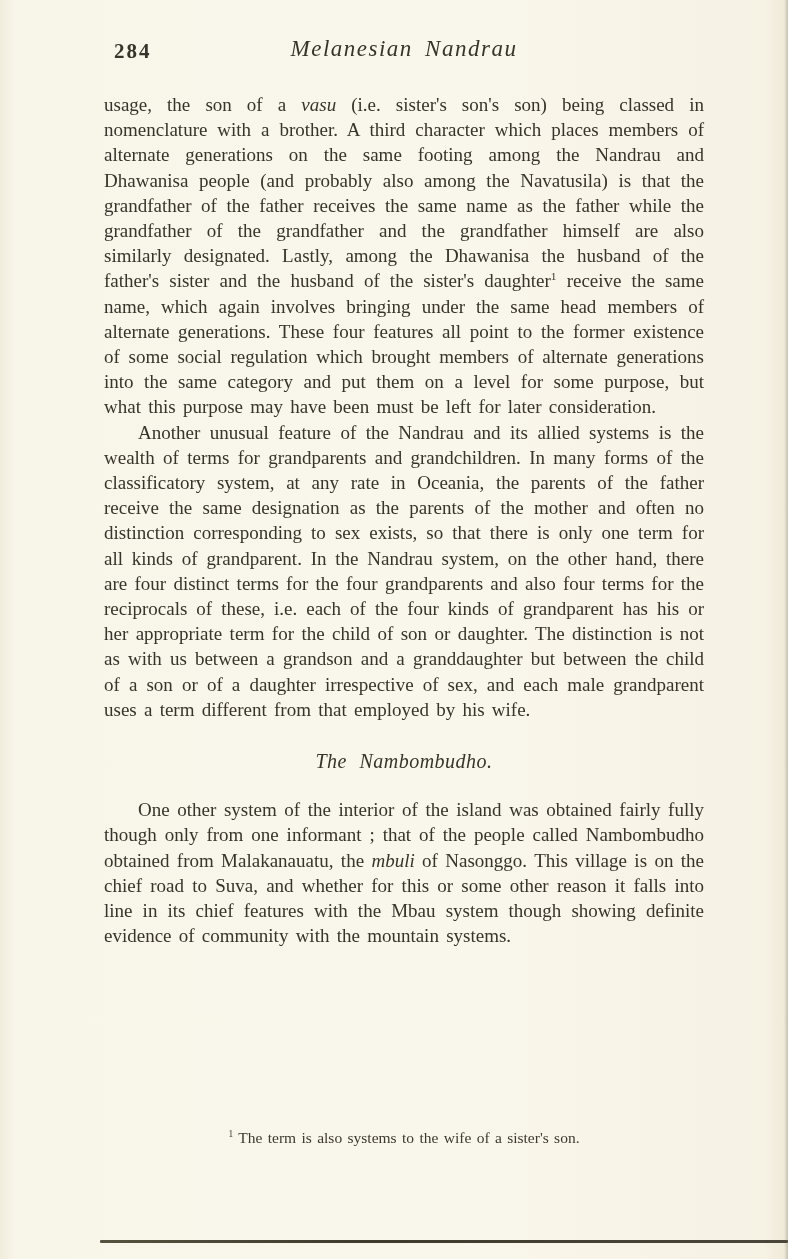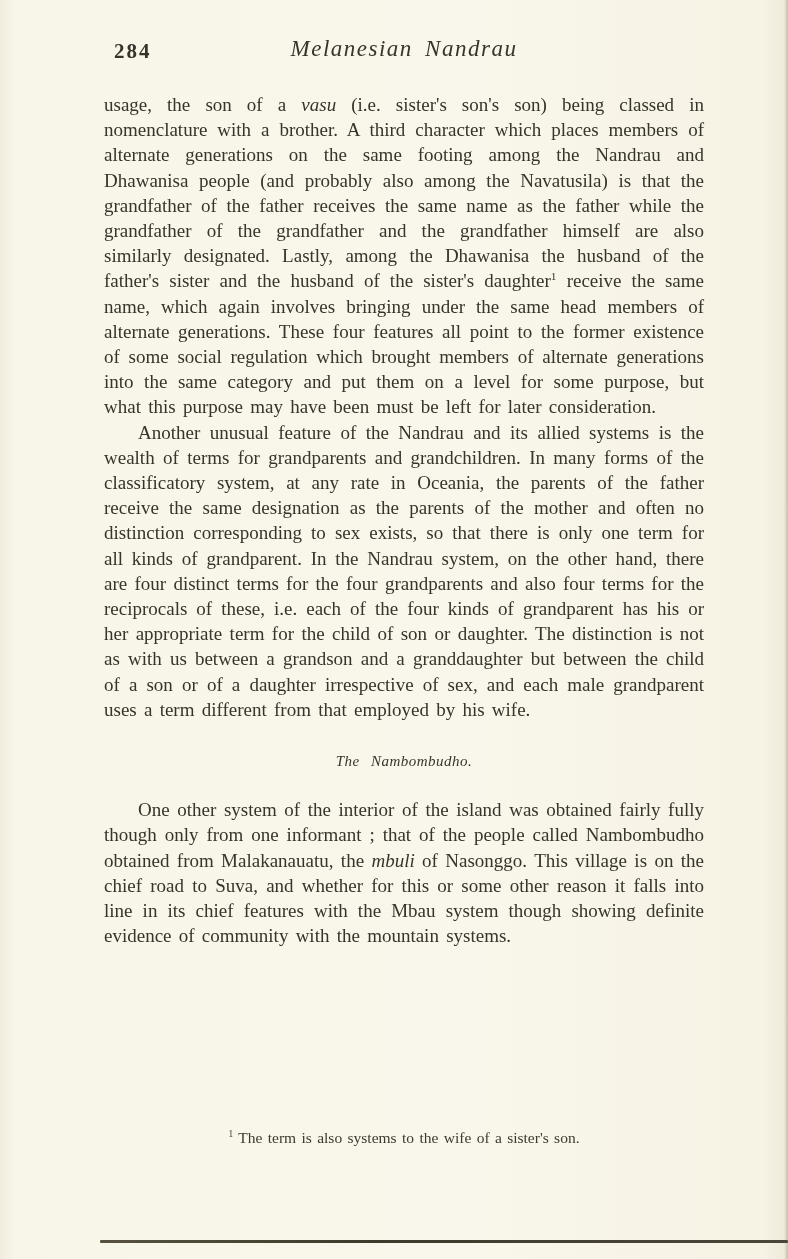"The Nambombudho." .section-heading { font-size: 15px -> 20px }
